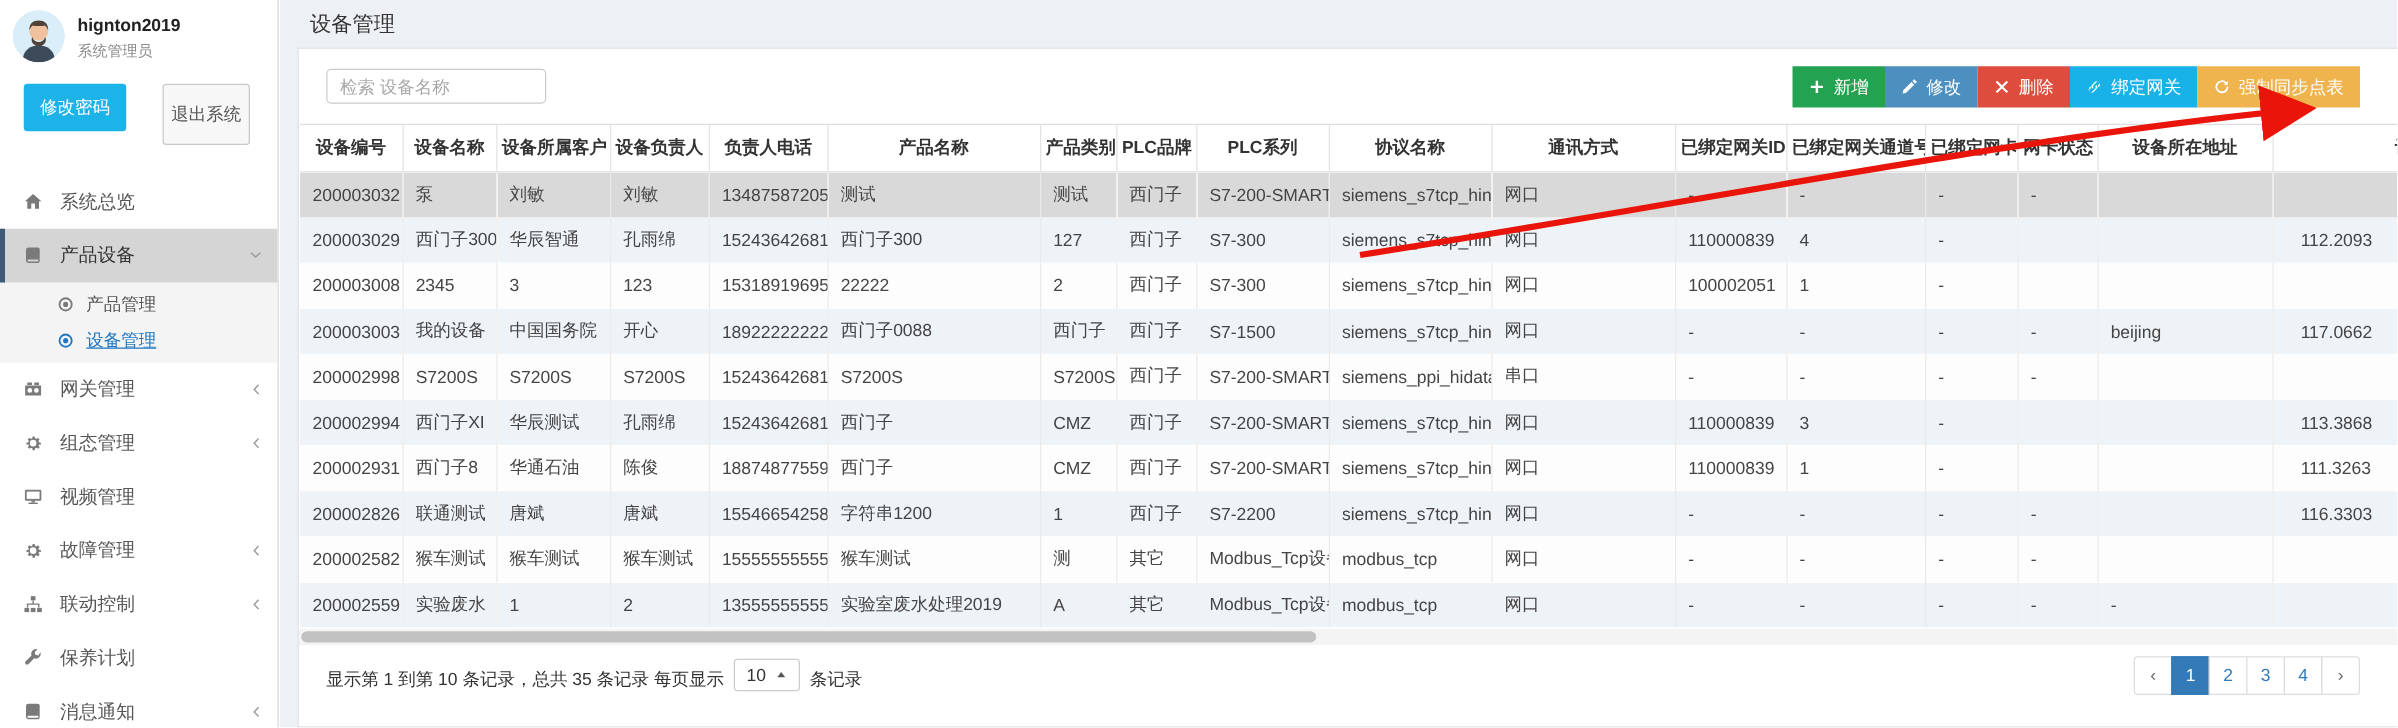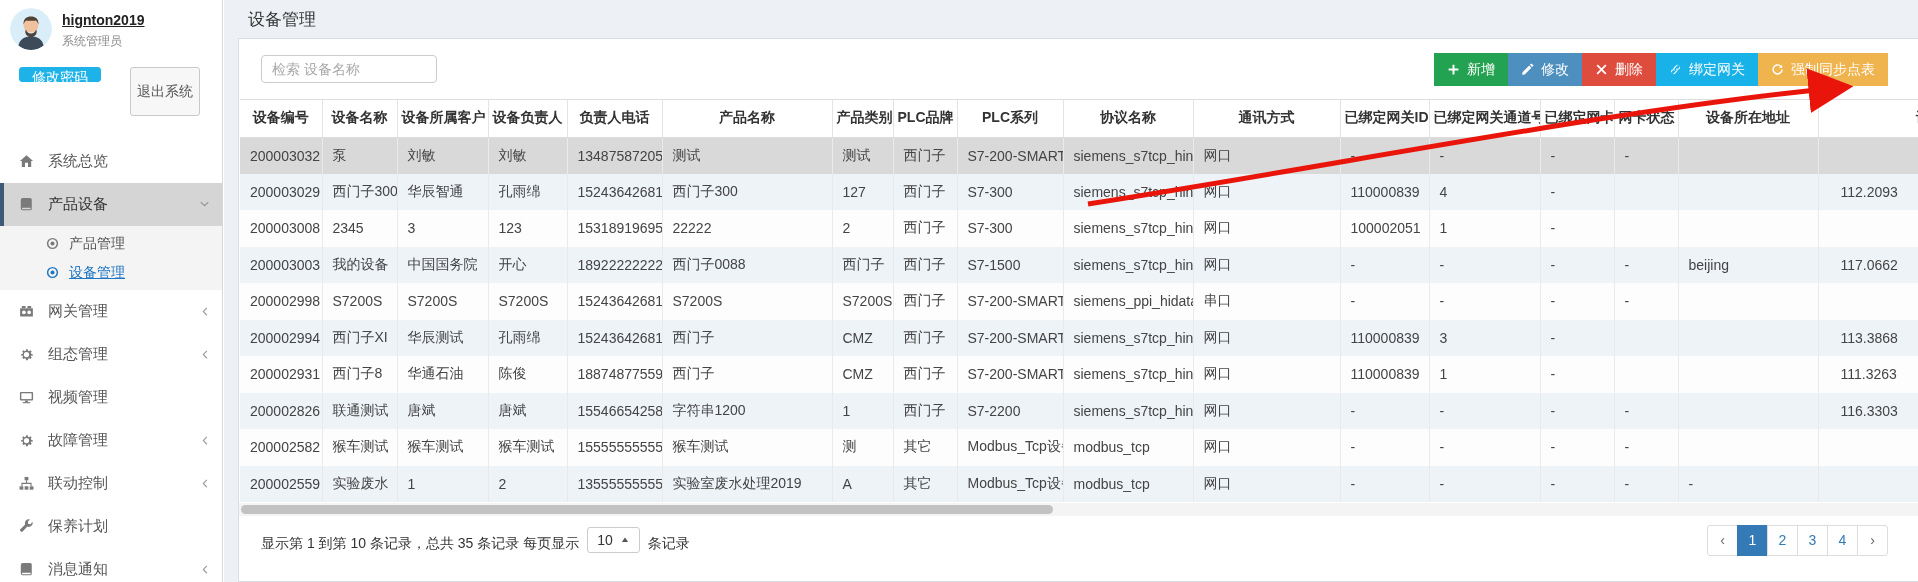"hignton2019" .user-name { text-decoration: underline -> none }
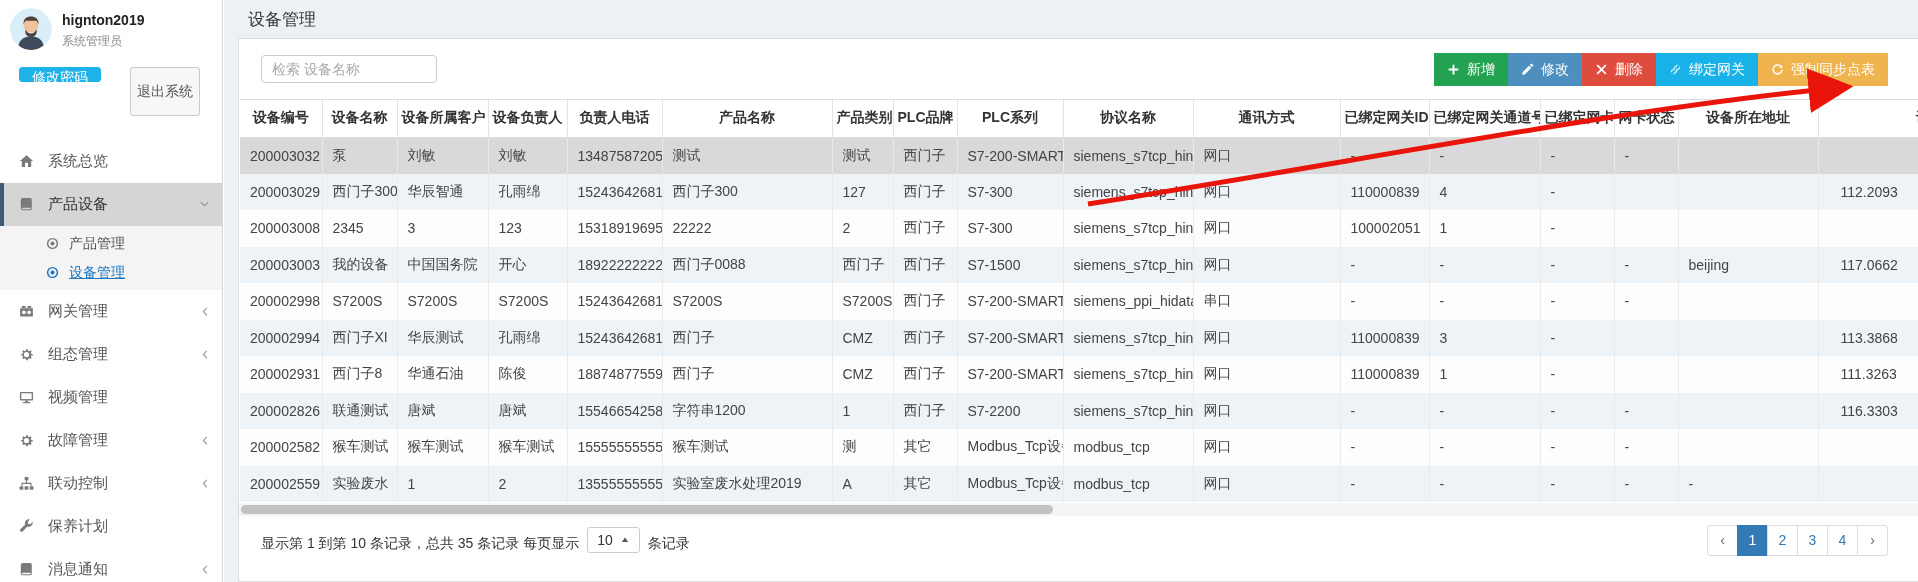"修改密码" .btn-pwd { height: 15px -> 38px }
